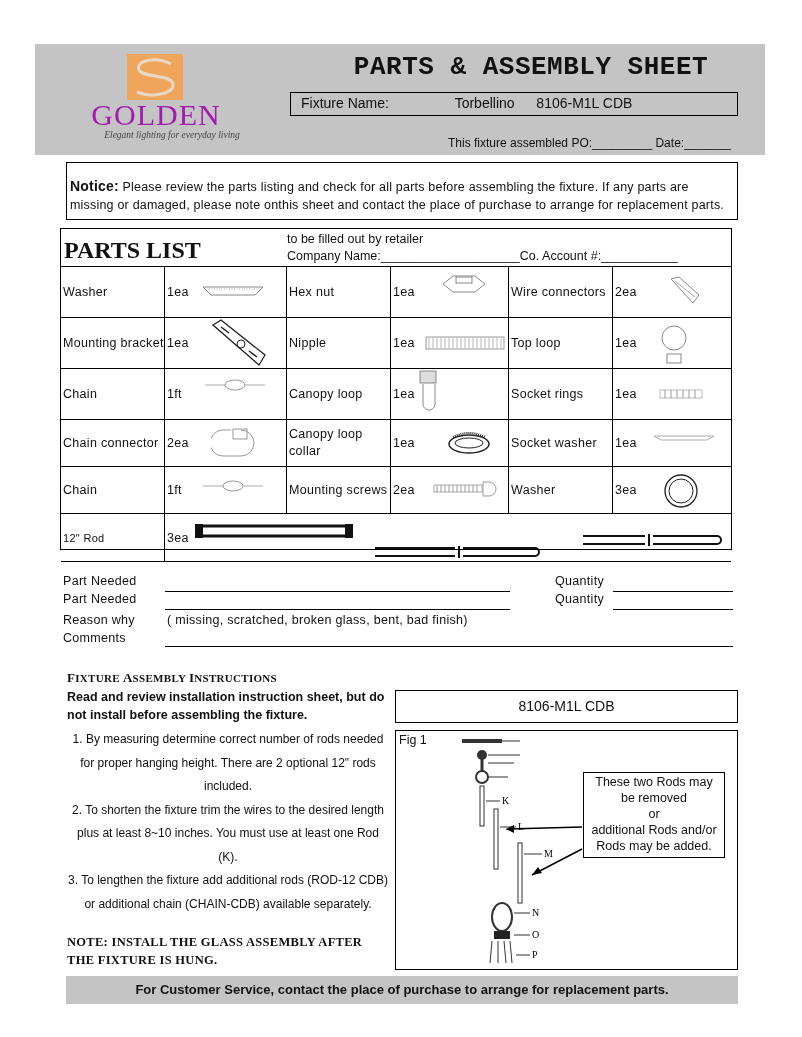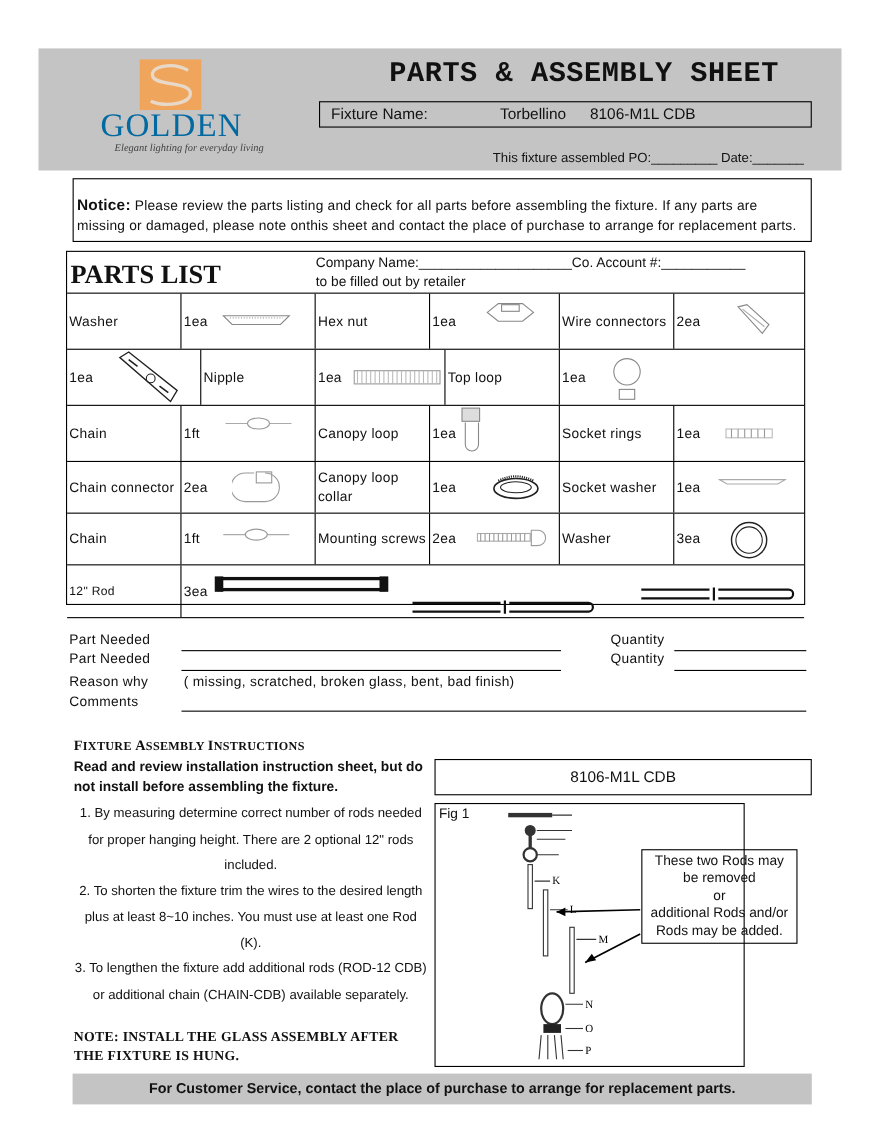"GOLDEN" .logo-word { color: #0369a1 -> #a21caf }
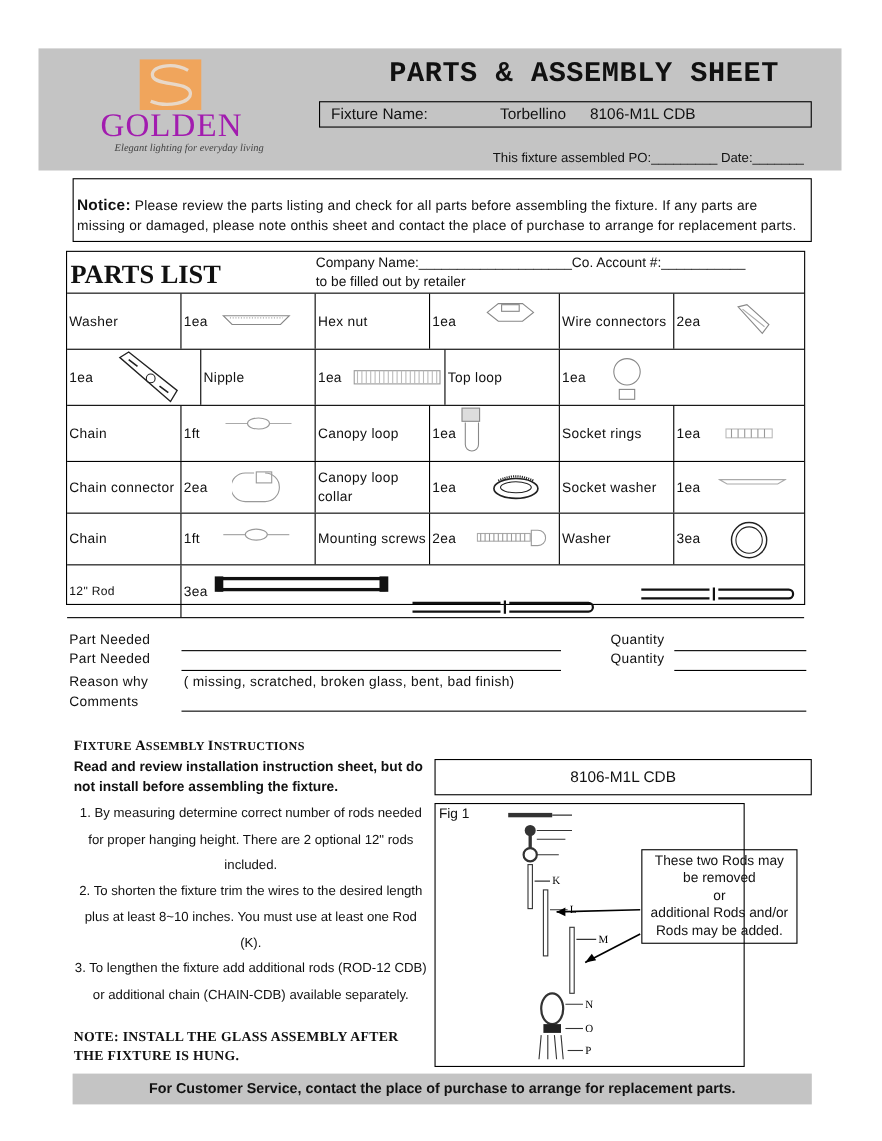"Company Name:____________________Co." div { order: before "to be filled out by" -> after "to be filled out by" }
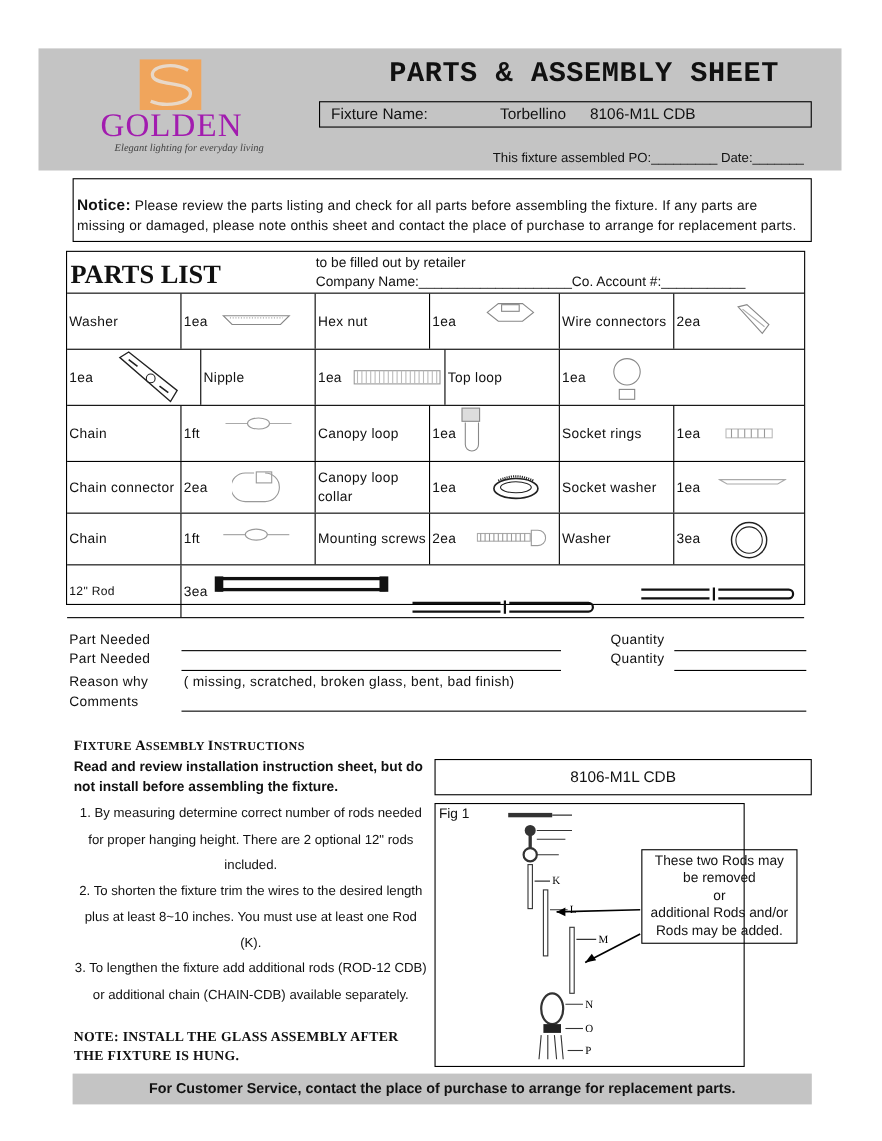"Mounting bracket" div.cell { html: none -> <div>Mounting bracket</div> }
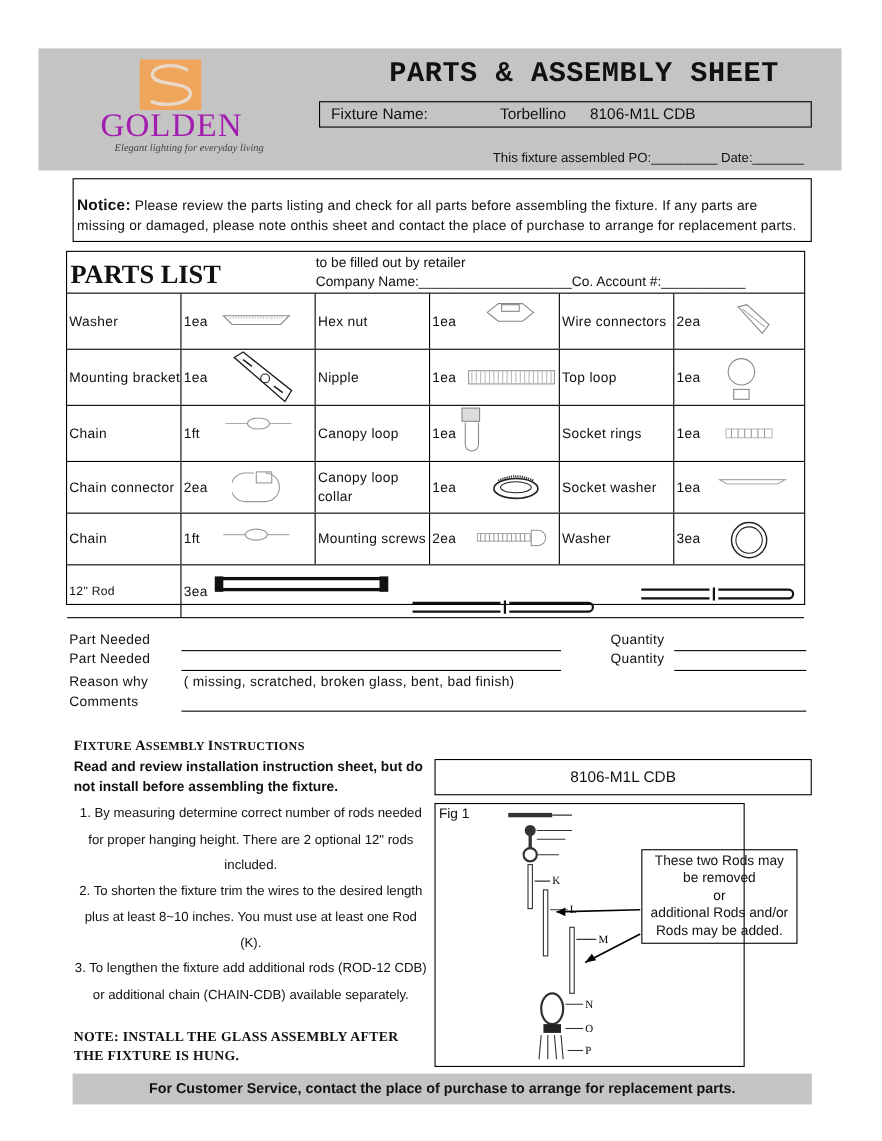"Fig 1" .fig-box { width: 282px -> 343px }
